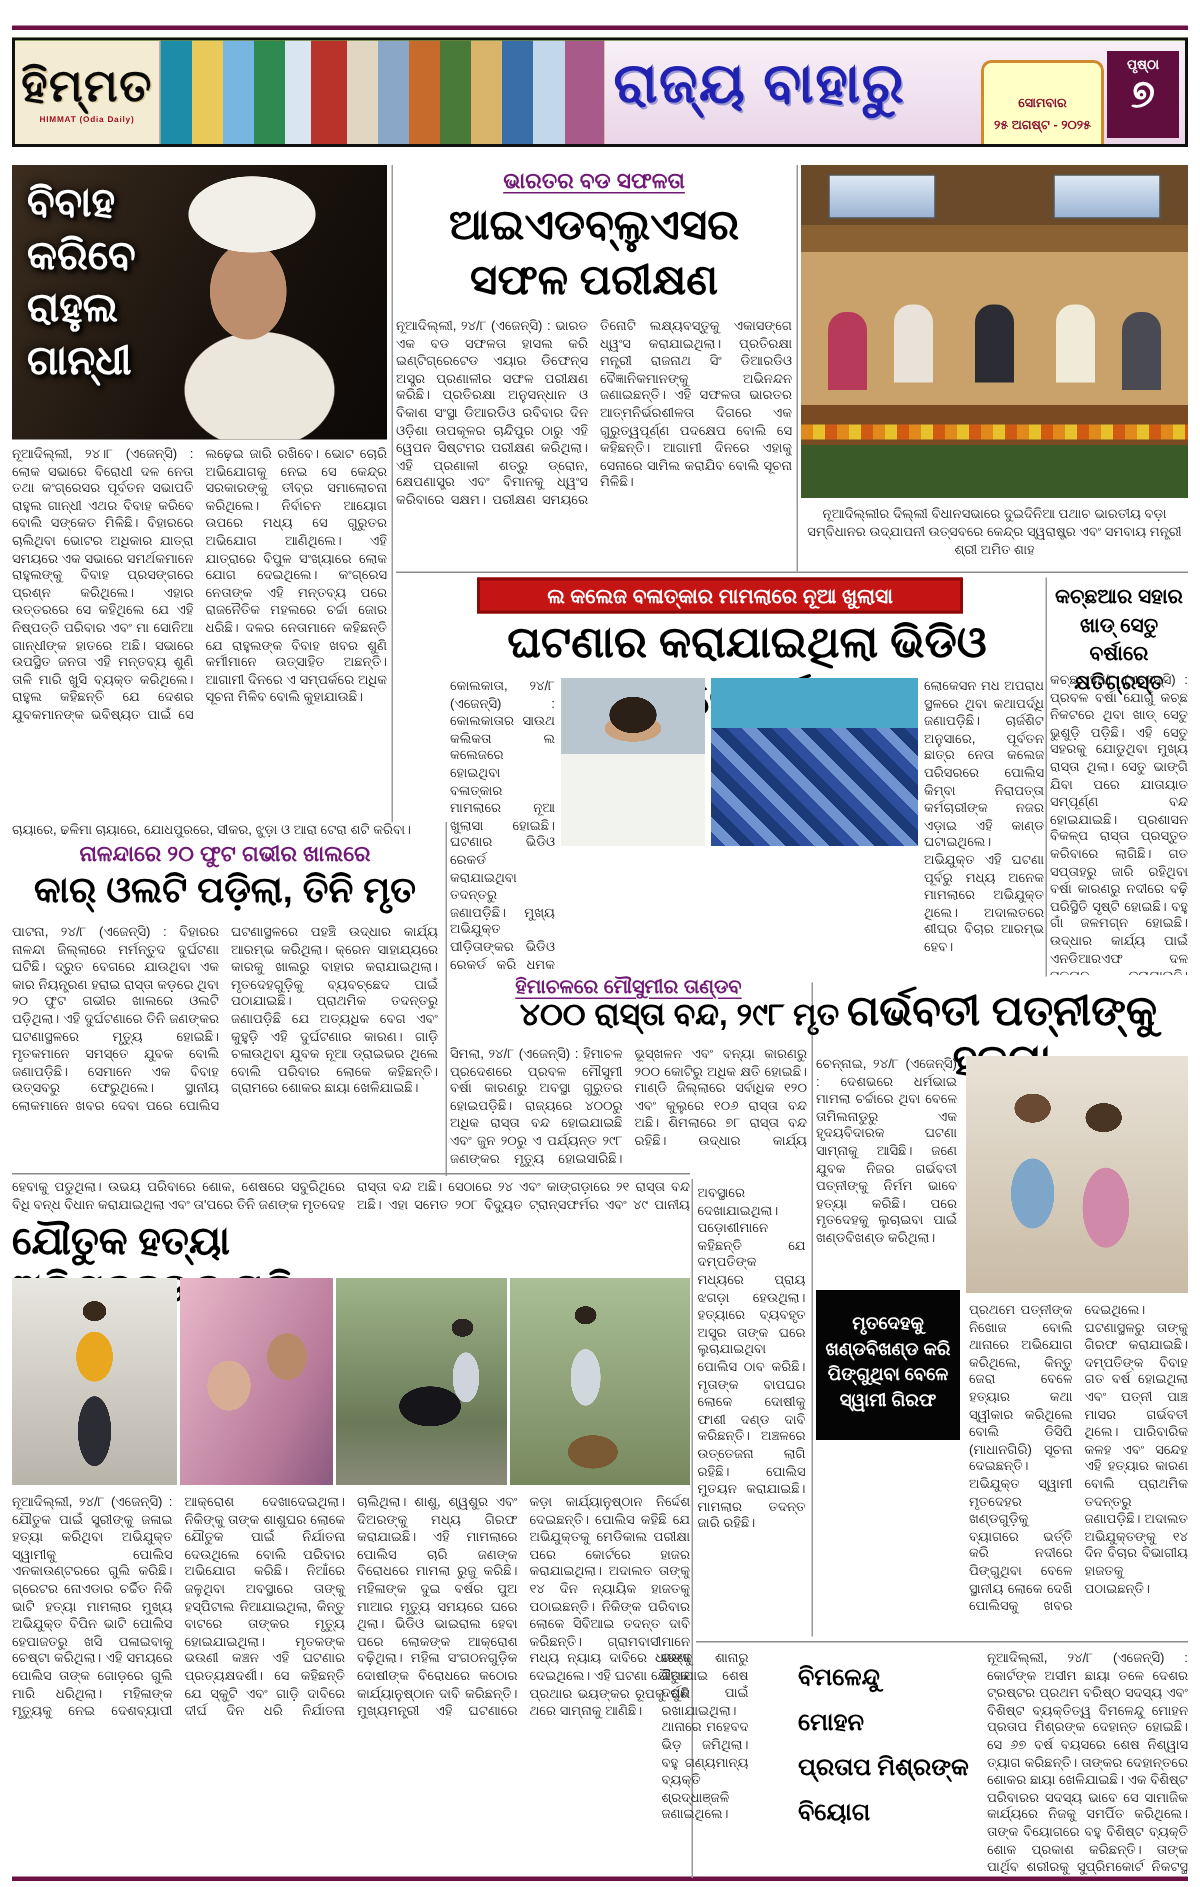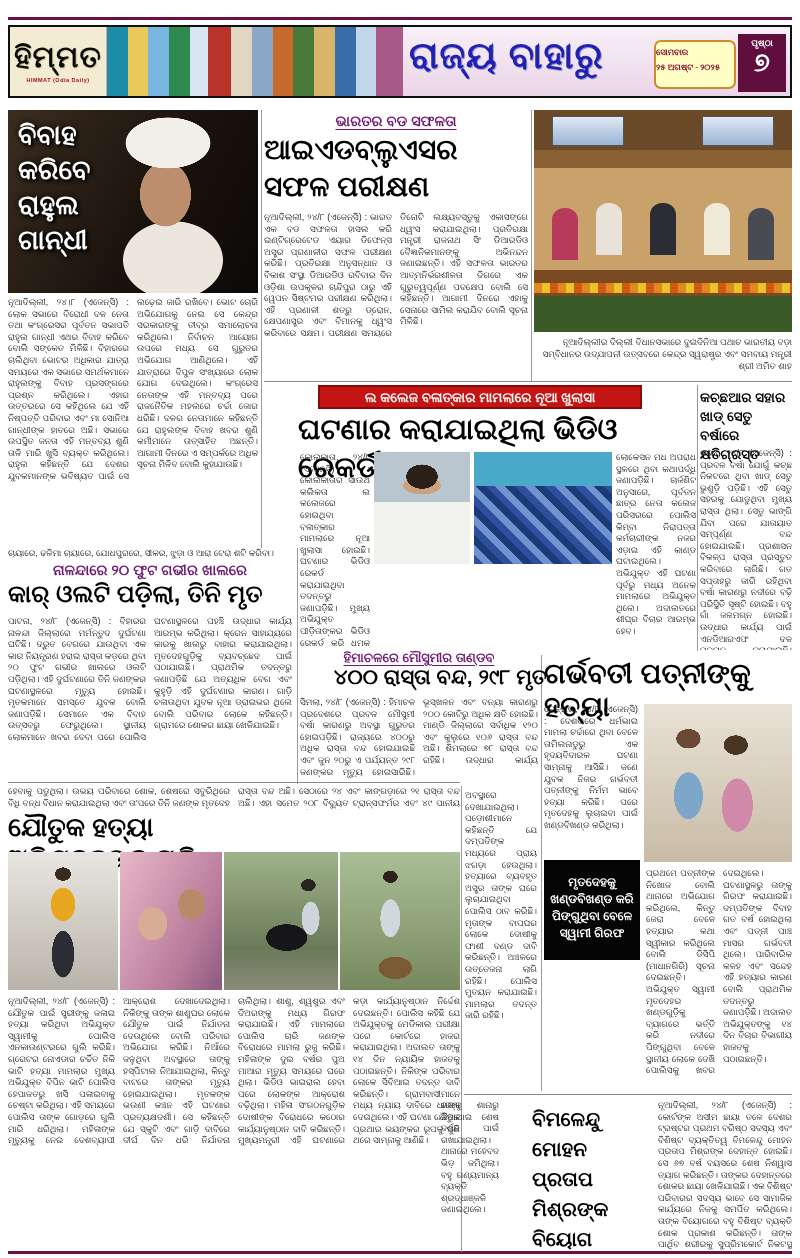"ସୋମବାର" .date-box { font-family: Liberation Serif, serif -> none; padding-top: 5px -> 21px; text-align: left -> center }
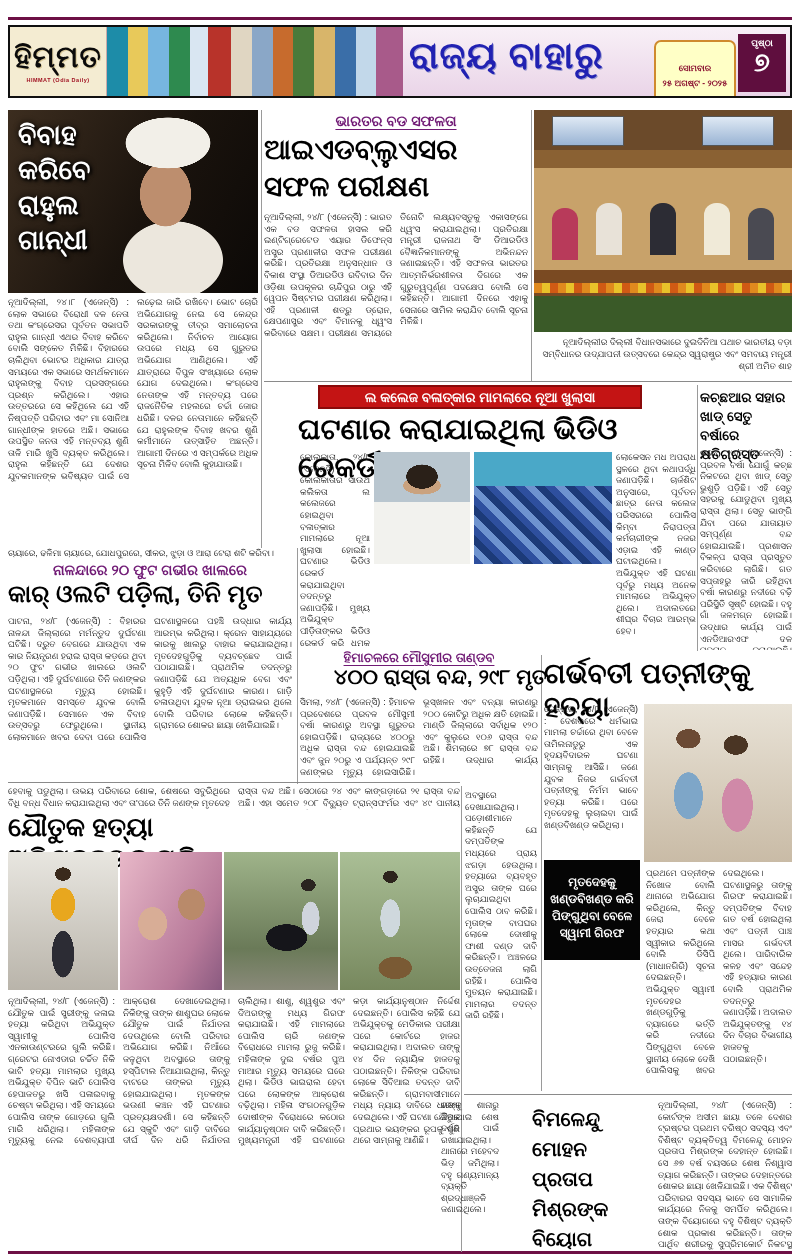"ଆଇଏଡବ୍ଲୁଏସର" .headline { text-align: none -> center }
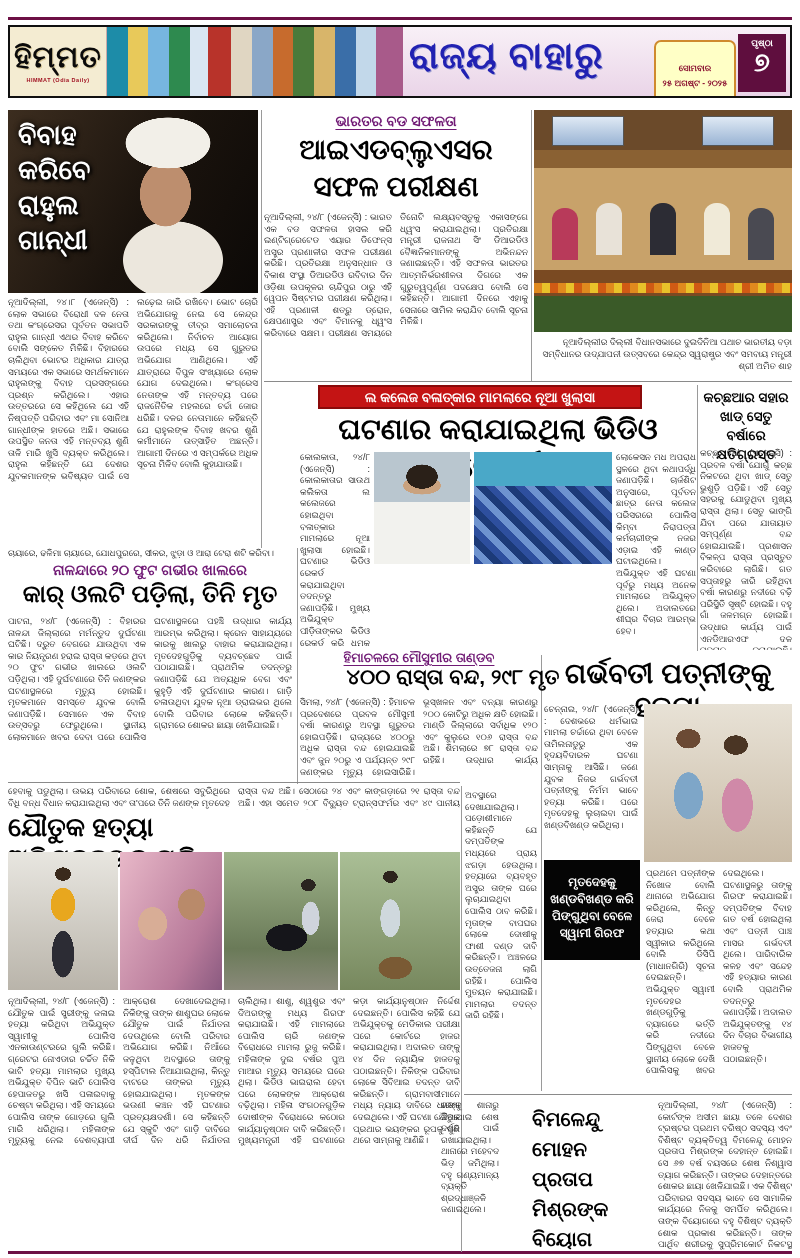"ନୂଆଦିଲ୍ଲୀର ଦିଲ୍ଲୀ ବିଧାନସଭାରେ ଦୁଇଦିନିଆ" .caption { text-align: right -> center }
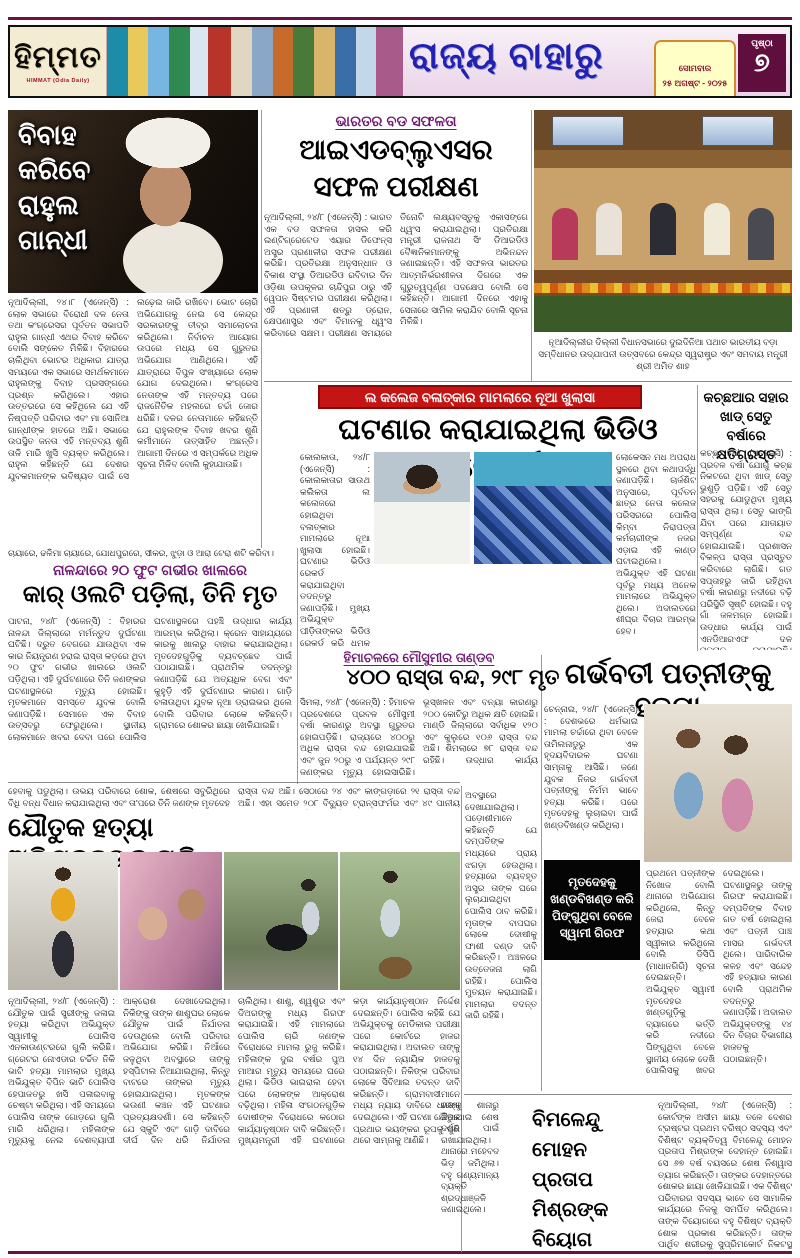"ବିମଳେନ୍ଦୁ" .obit-headline { font-family: none -> Liberation Serif, serif; font-size: 20px -> 16px }
